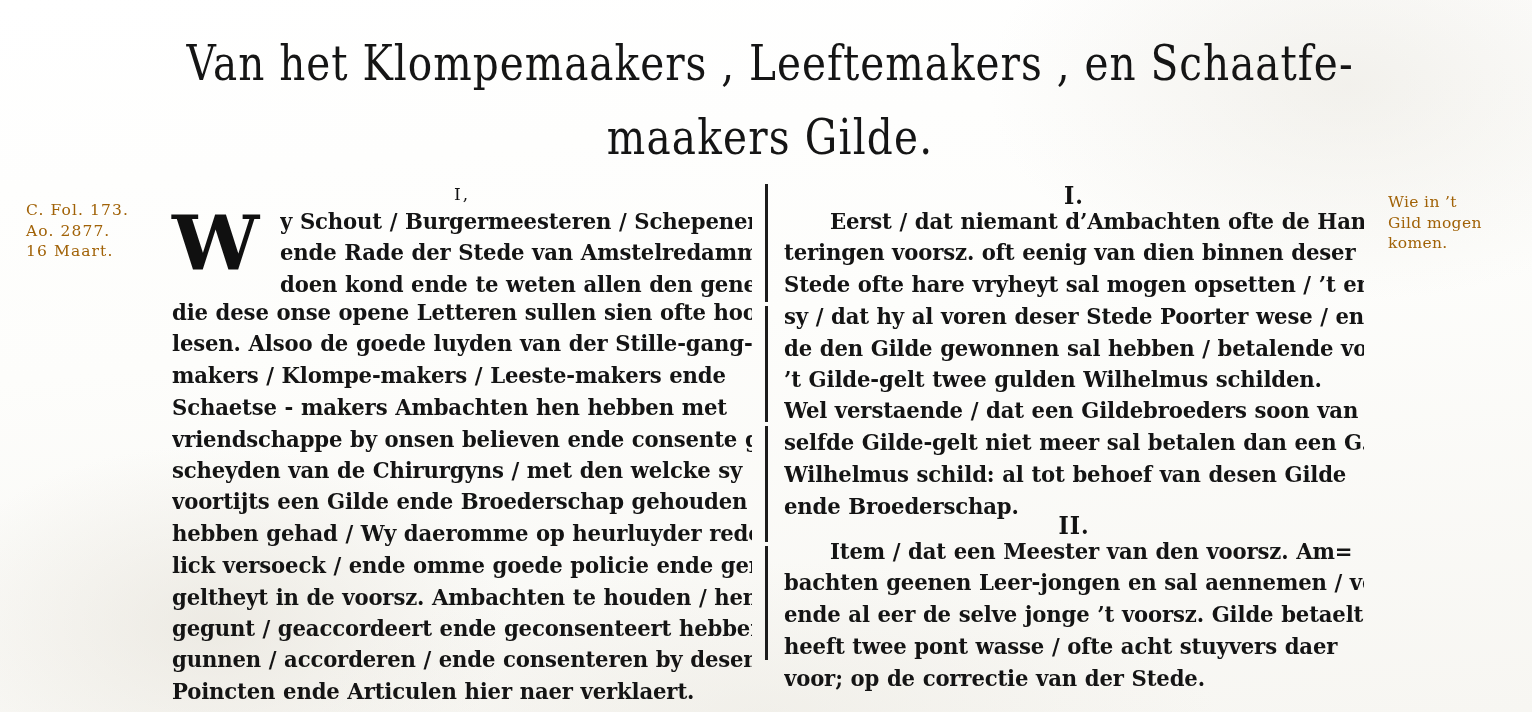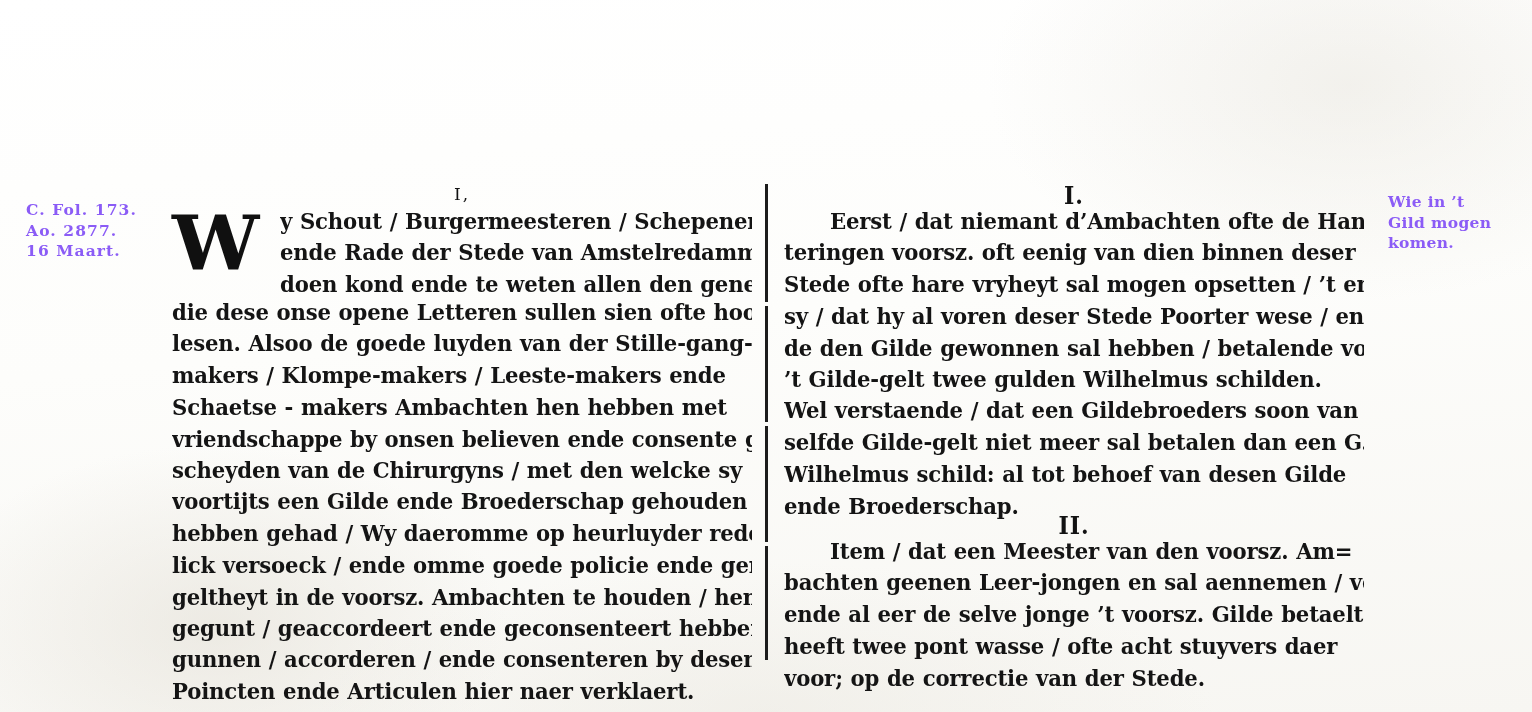"Van het Klompemaakers , Leeftemakers" div.title-block { html: none -> <div> <div>Van het Klompemaakers , Leeftemakers , en Schaatfe-</div> <div>maakers Gilde.</div> </div> }
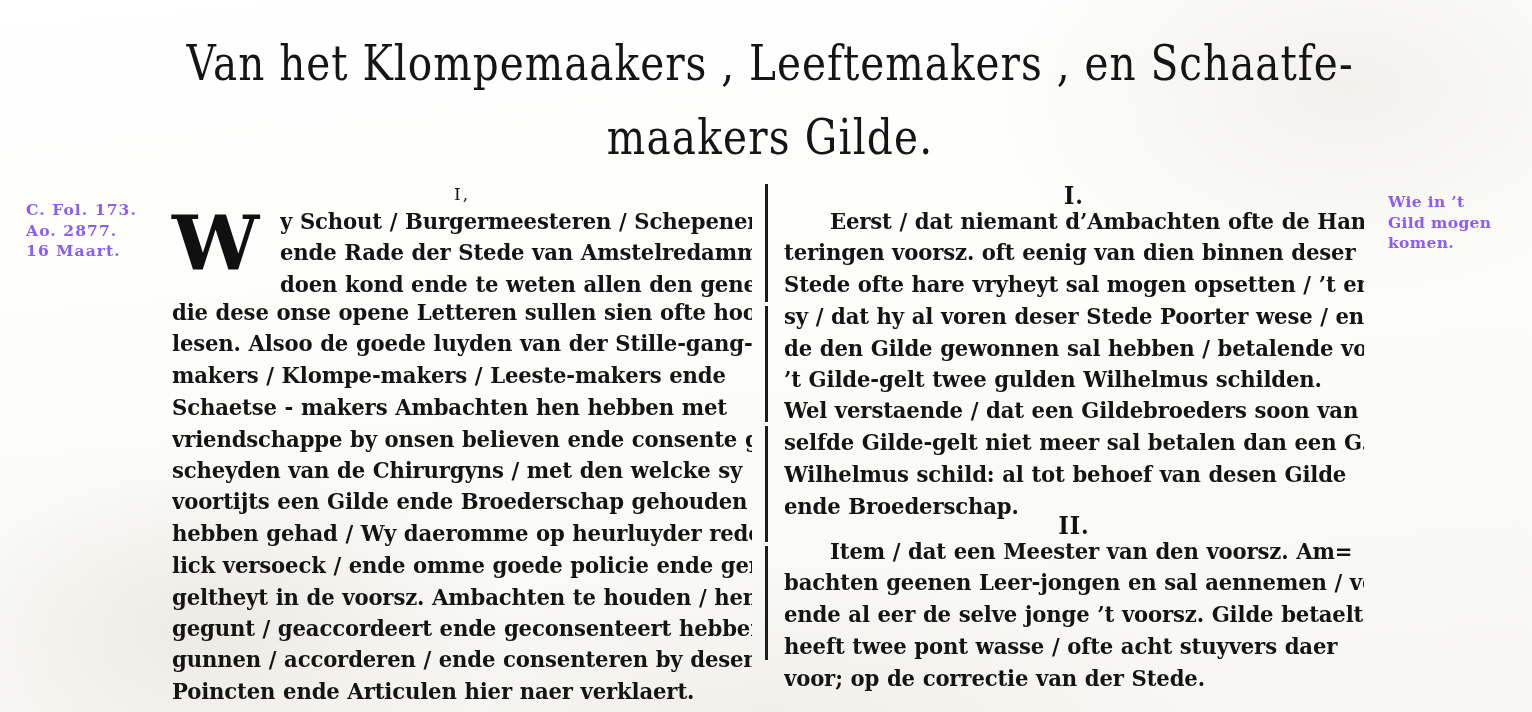"C. Fol. 173." .margin-note { color: #8b5cf6 -> #a16207; font-weight: bold -> none }
